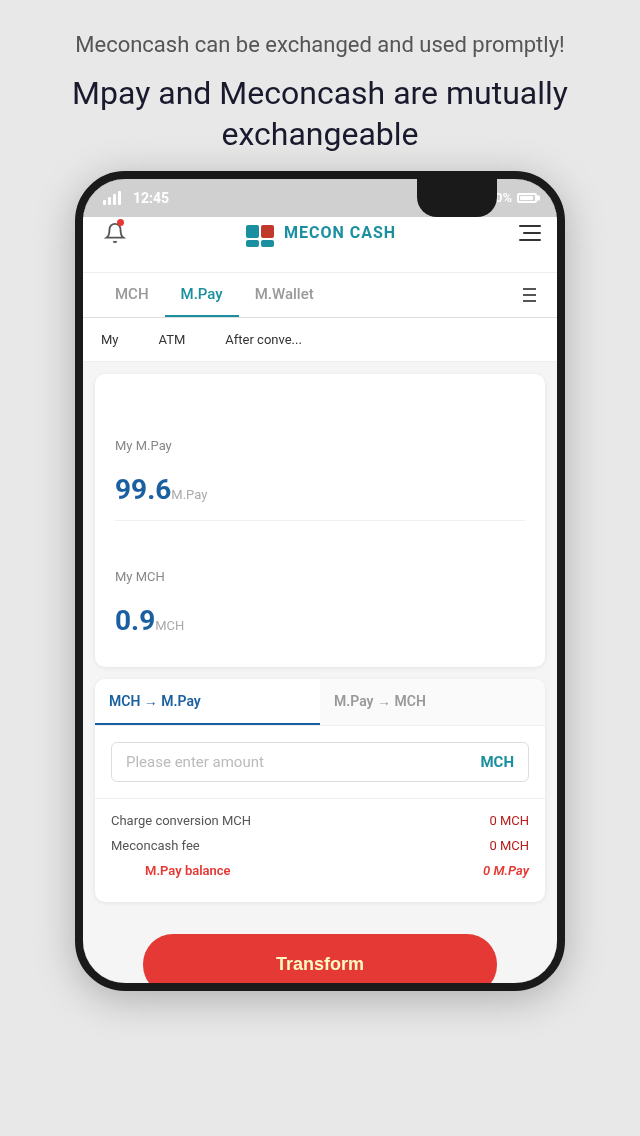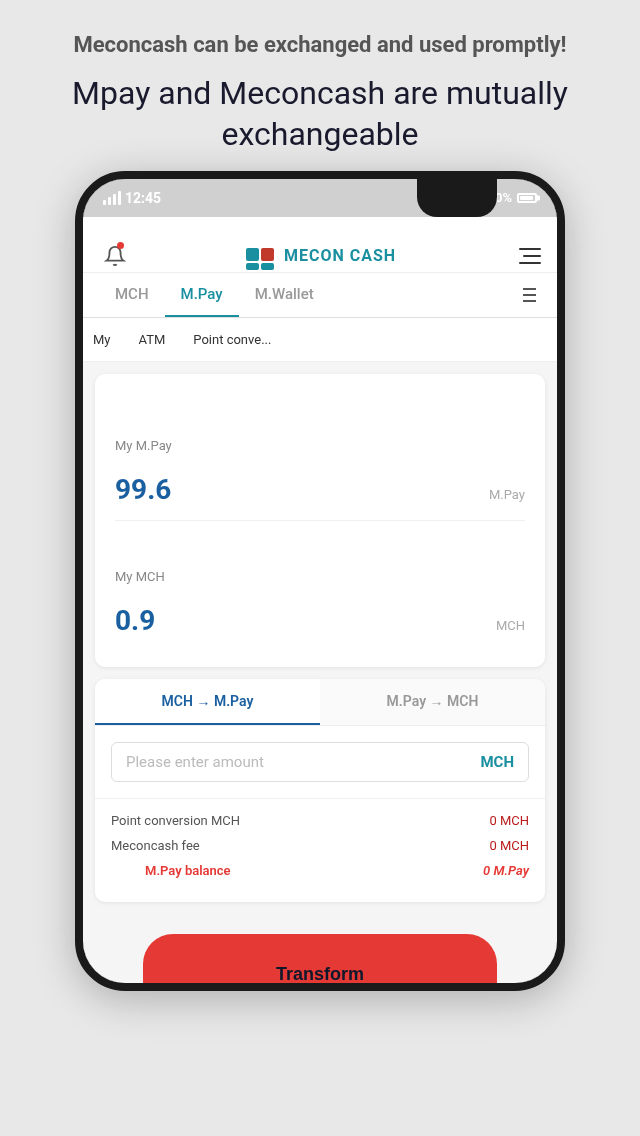"Meconcash can be exchanged and" .top-subtitle { font-weight: 700 -> 400 }
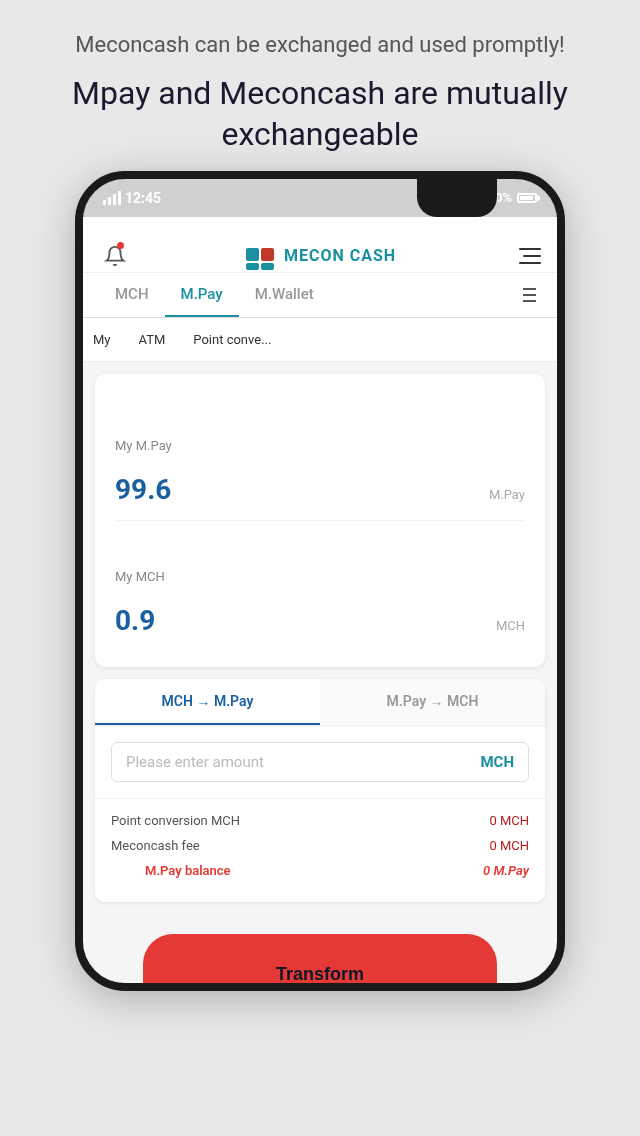"12:45" div { gap: 0 -> 8px }
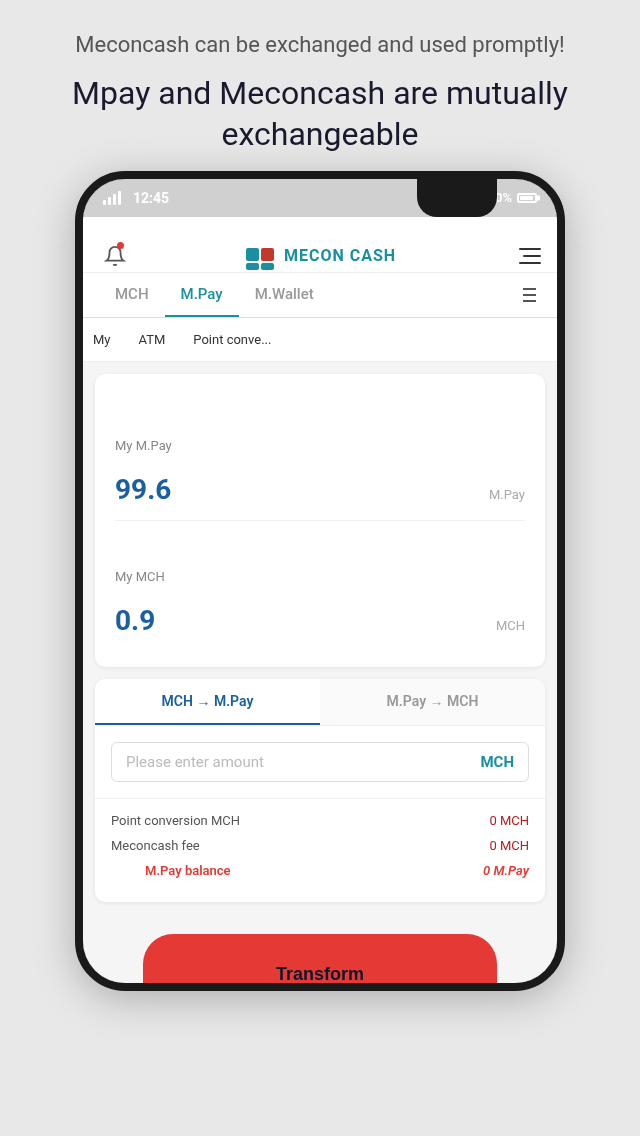"MECON CASH" .app-header { align-items: flex-end -> flex-start }
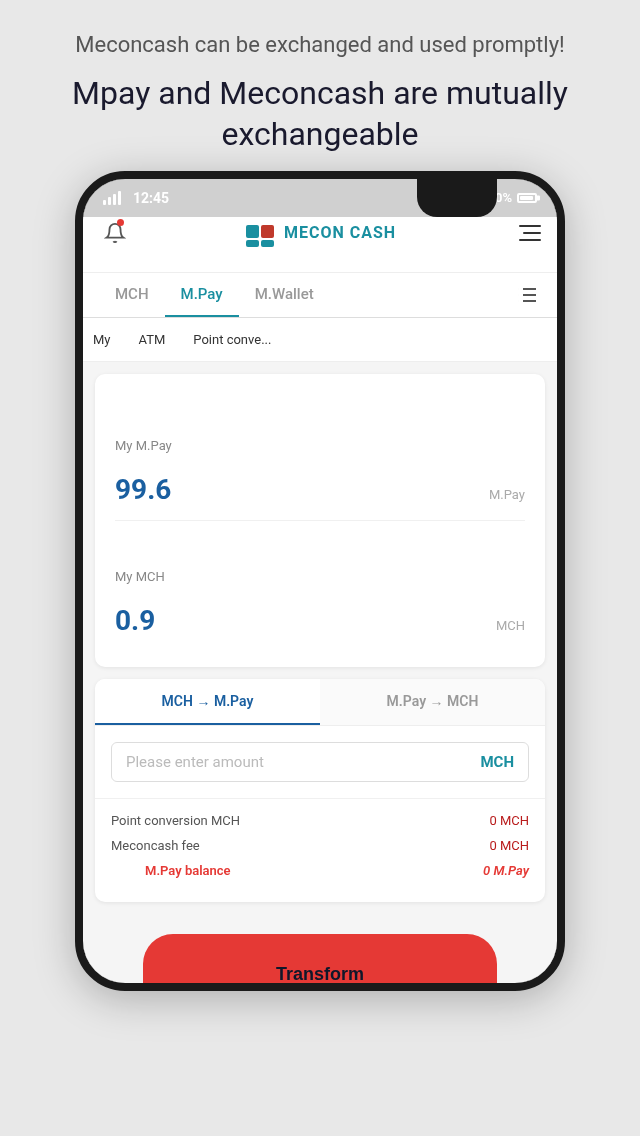"My" .sub-nav { gap: 8px -> 20px; padding: 8px 0 -> 8px 8px }
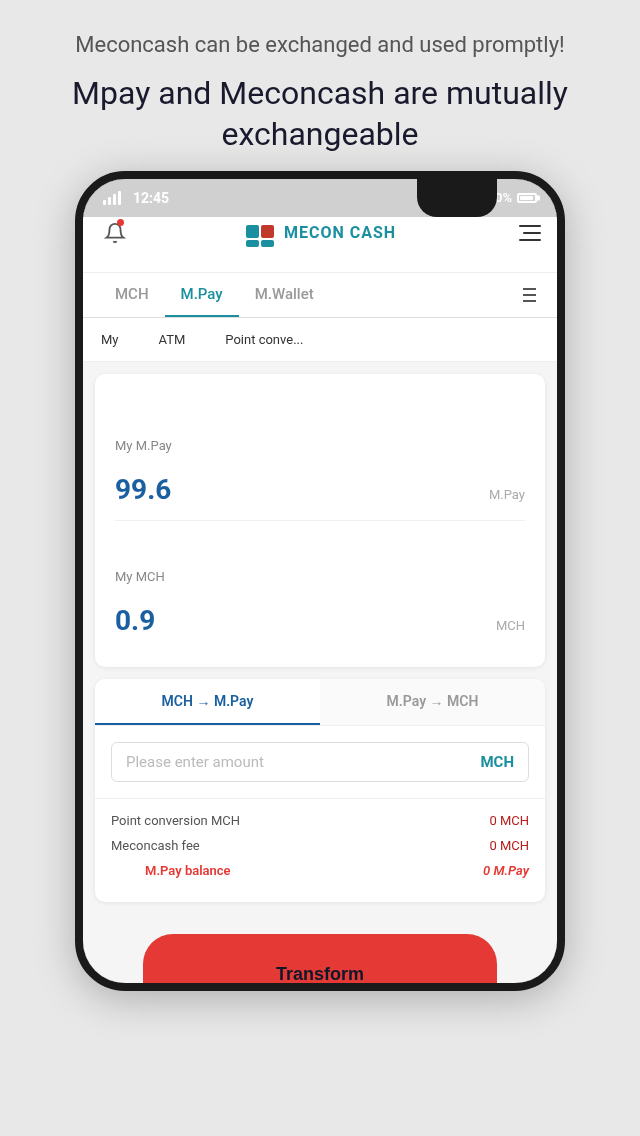"Point conve..." div.sub-nav-item { text: Point -> After }
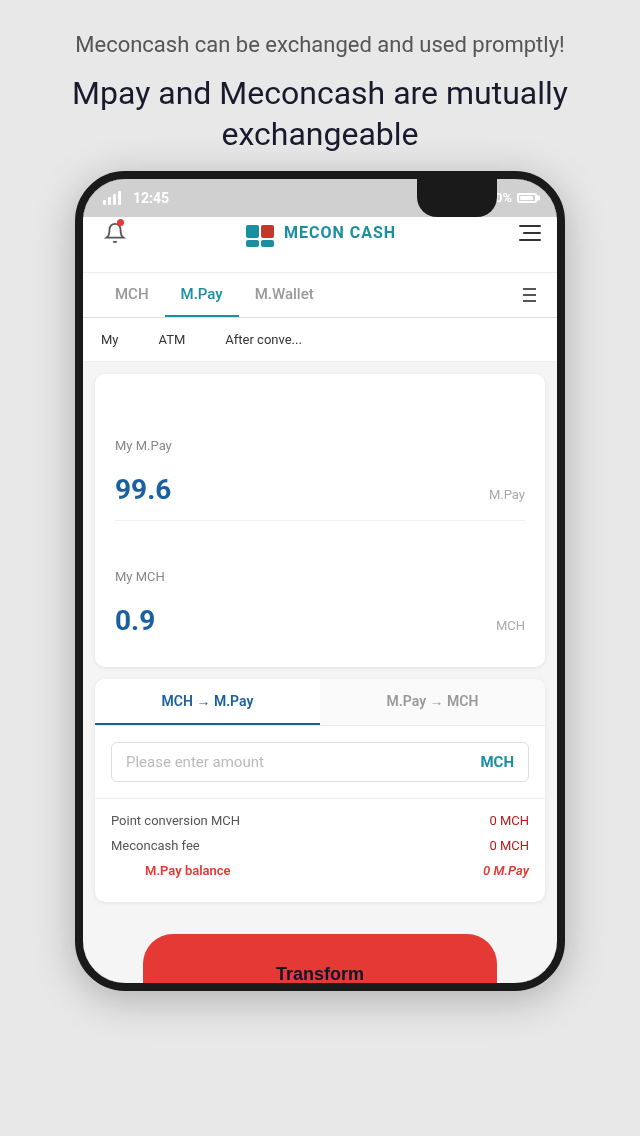"99.6" .balance-amount-row { justify-content: space-between -> flex-start }
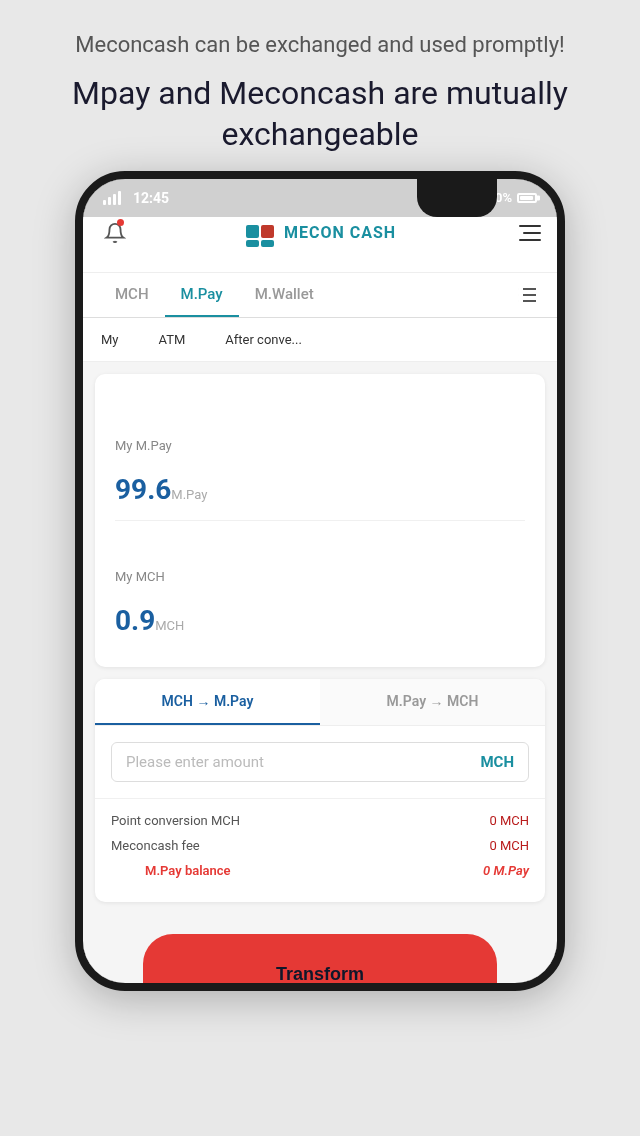"MCH → M.Pay" .conv-tab { text-align: center -> none }
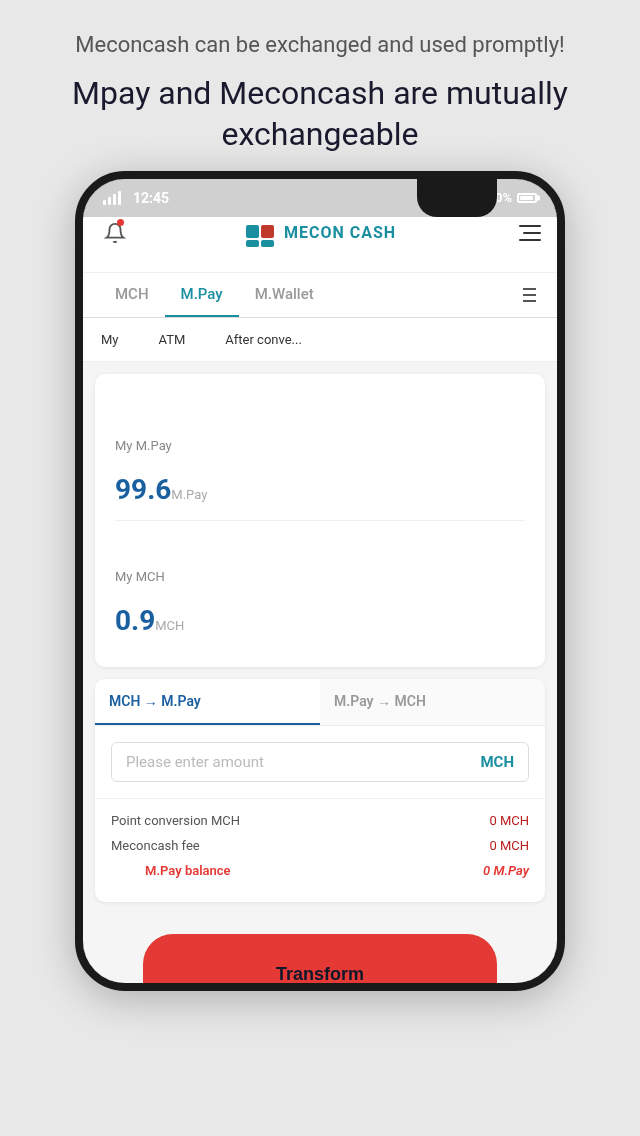"Point conversion MCH" span.conv-detail-label { text: Point -> Charge }
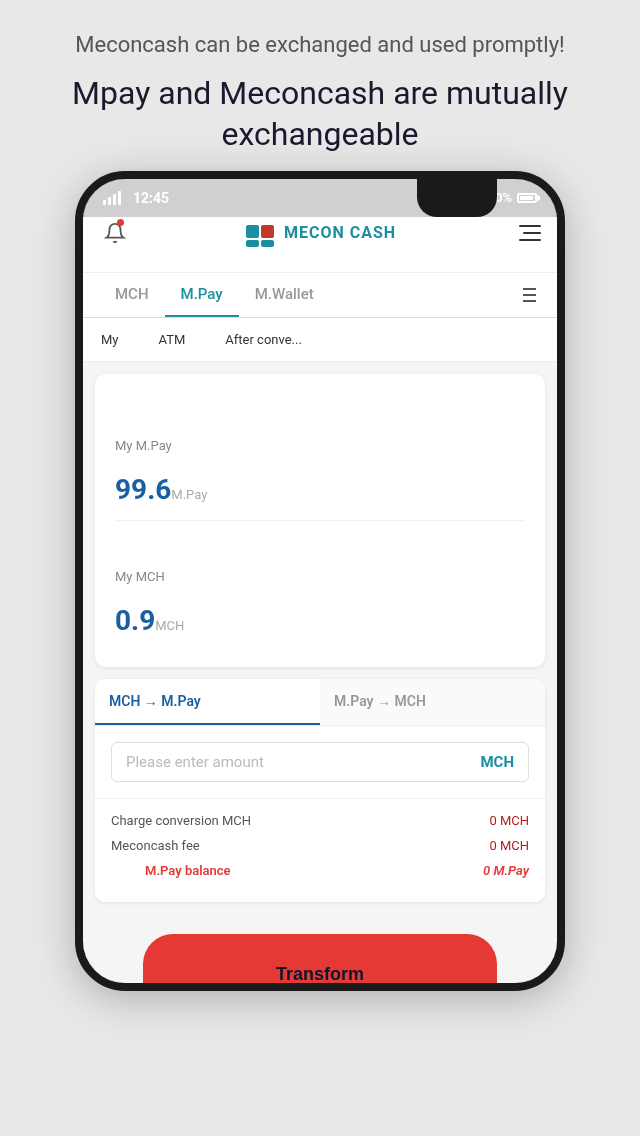"Transform" .transform-btn { color: #0f172a -> #fef9c3; padding: 30px 60px -> 20px 60px }
